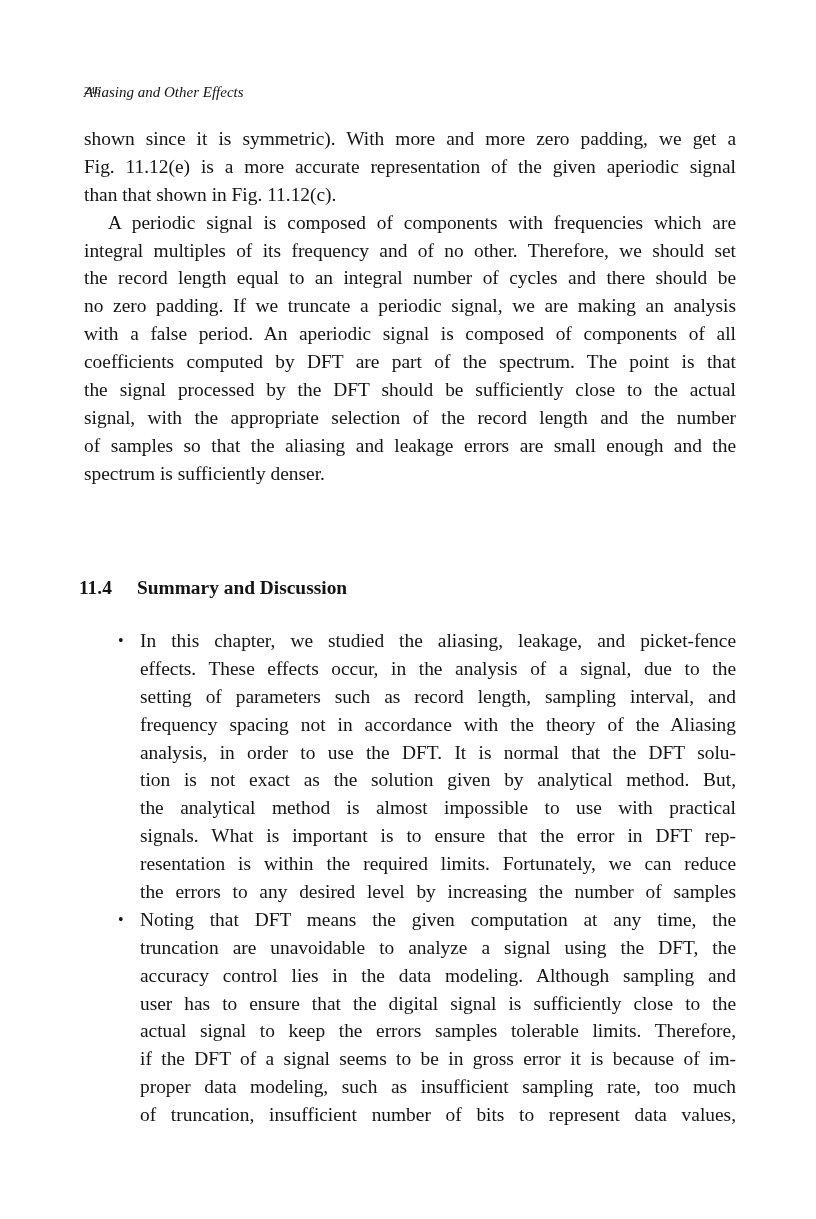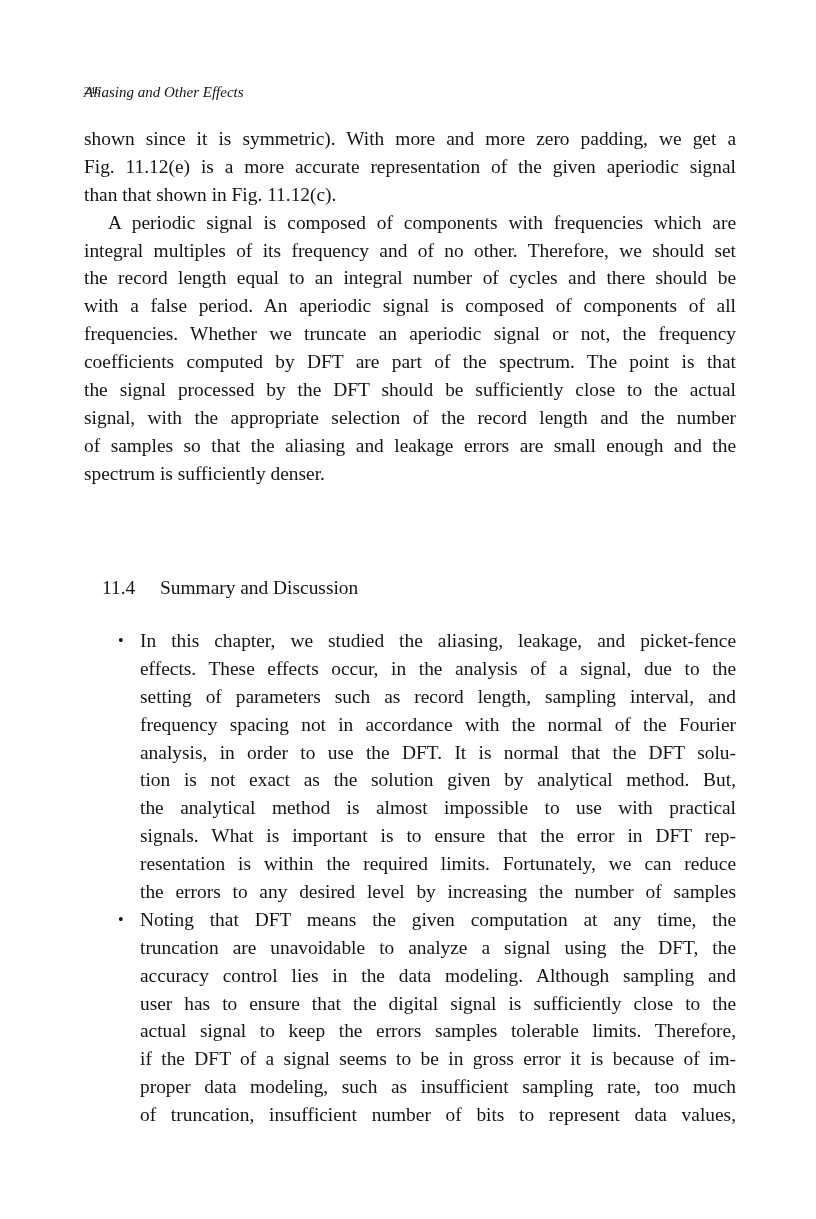"no zero padding. If we" span.line { html: none -> <span>no zero padding. If we truncate a periodic signal, we are making an analysis</span> }
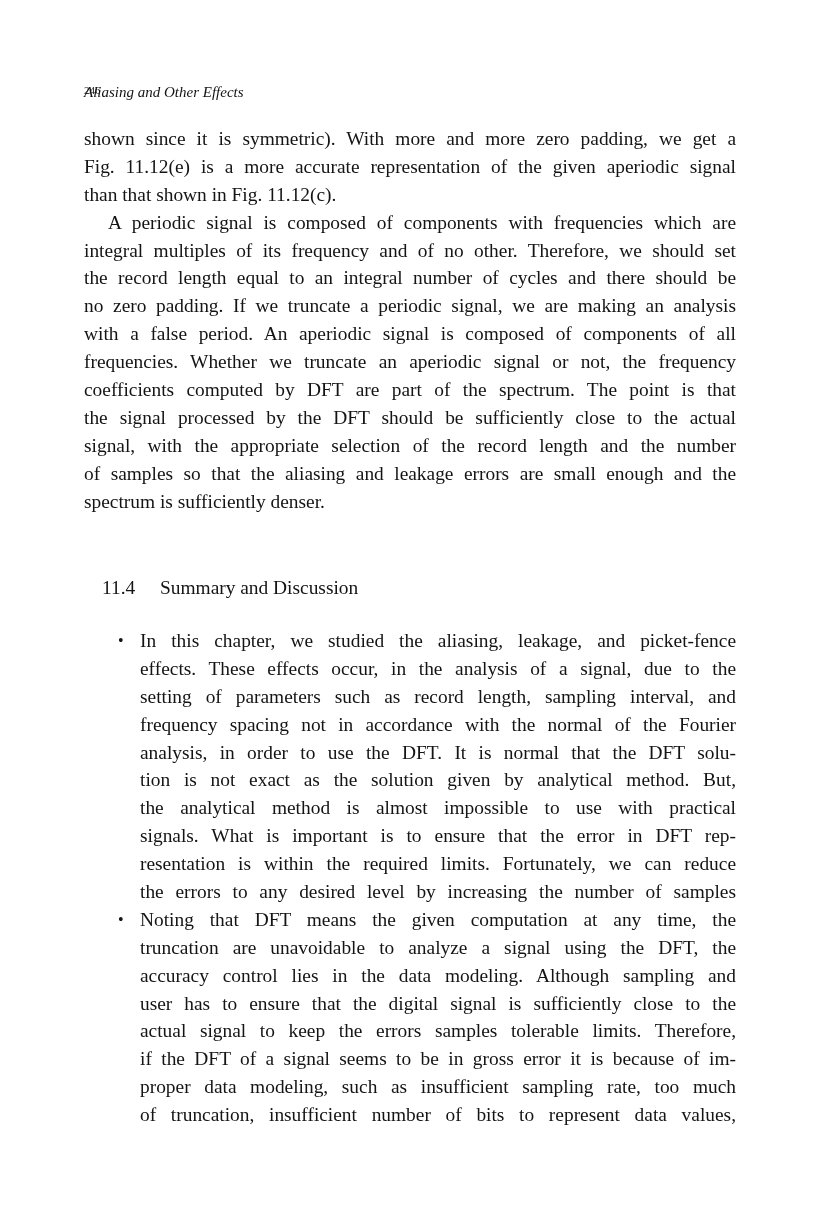"frequencies. Whether we truncate an" span.line { html: <span>frequencies. Whether we truncate an aperiodic signal or not, the frequency</span> -> none }
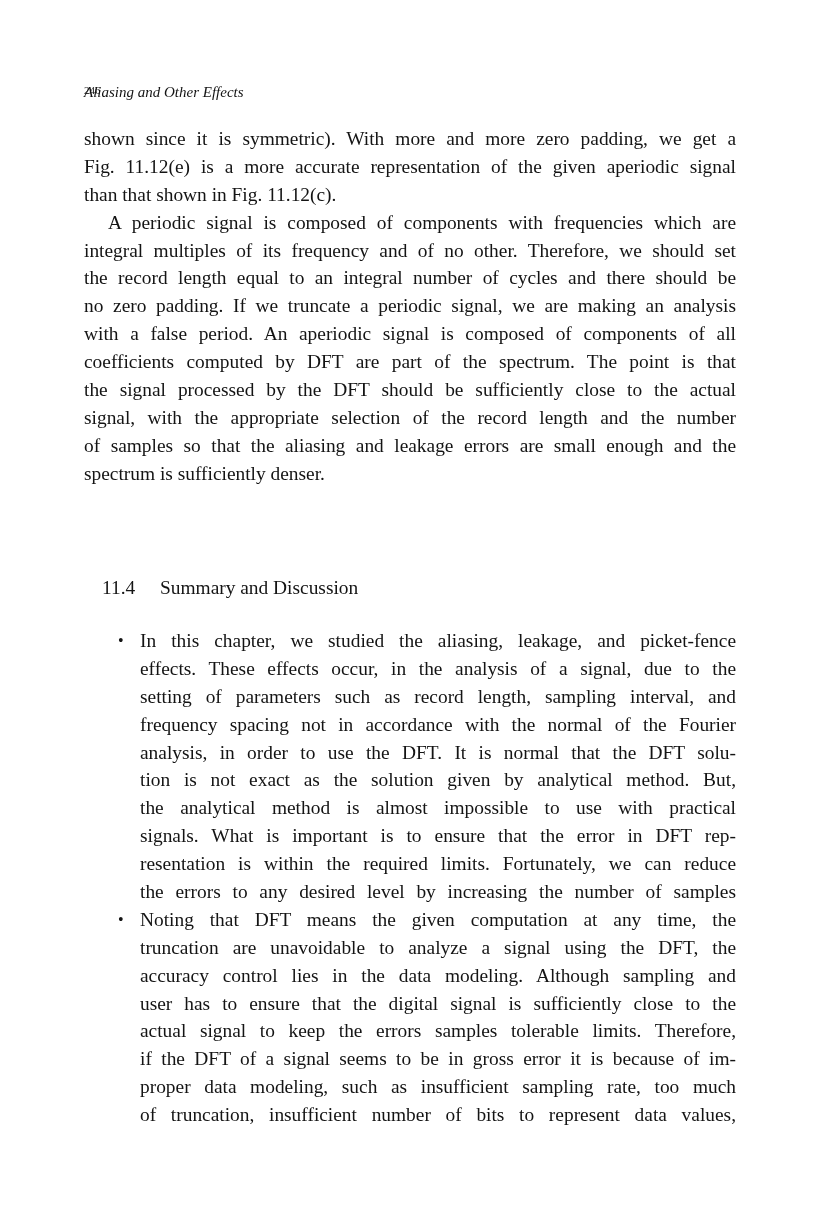"11.4 Summary and Discussion" .section { font-weight: normal -> bold; left: 102px -> 79px }
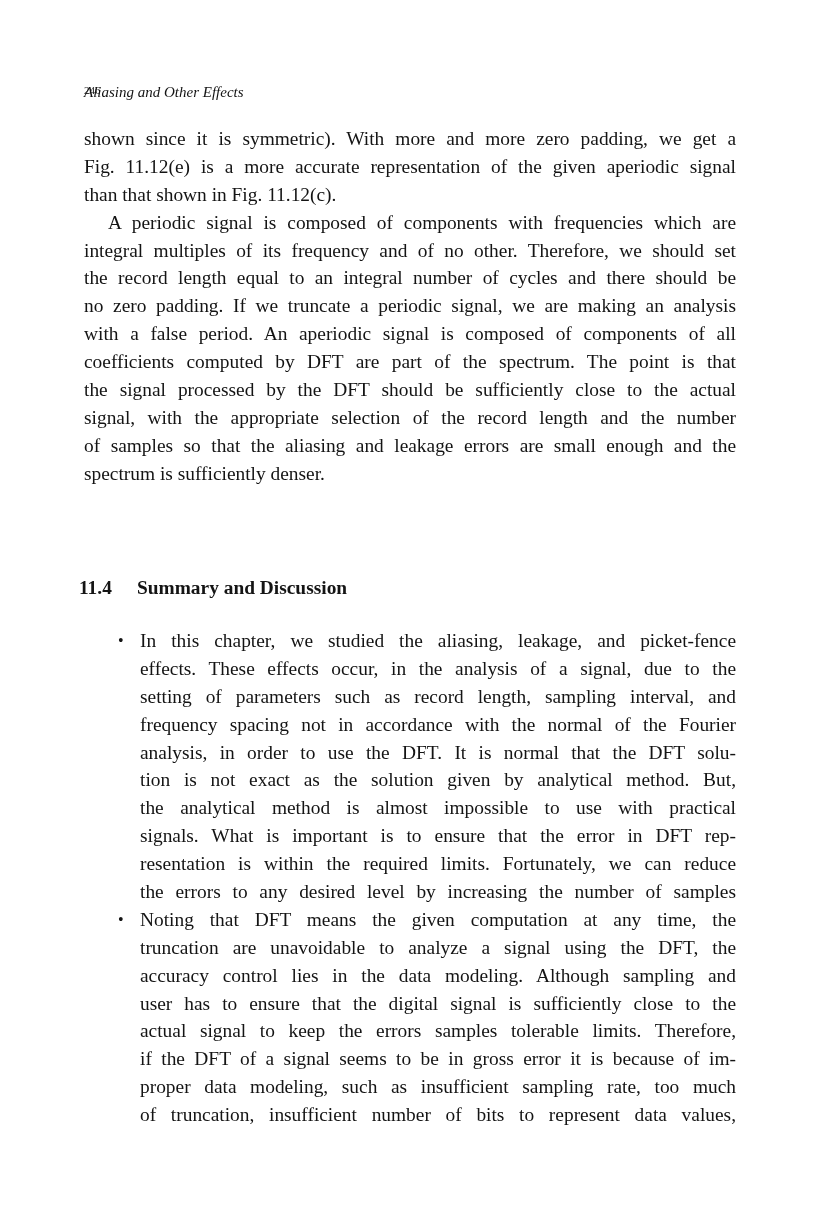"frequency spacing not in accordance" span.line { text: normal of the Fourier -> theory of the Aliasing }
